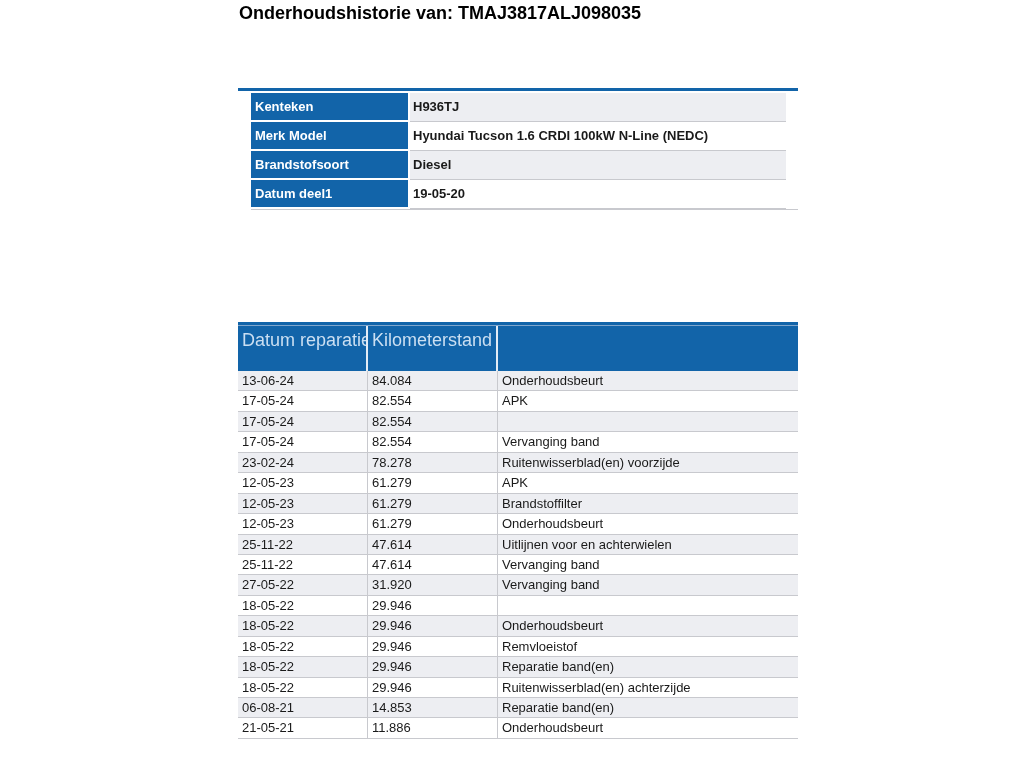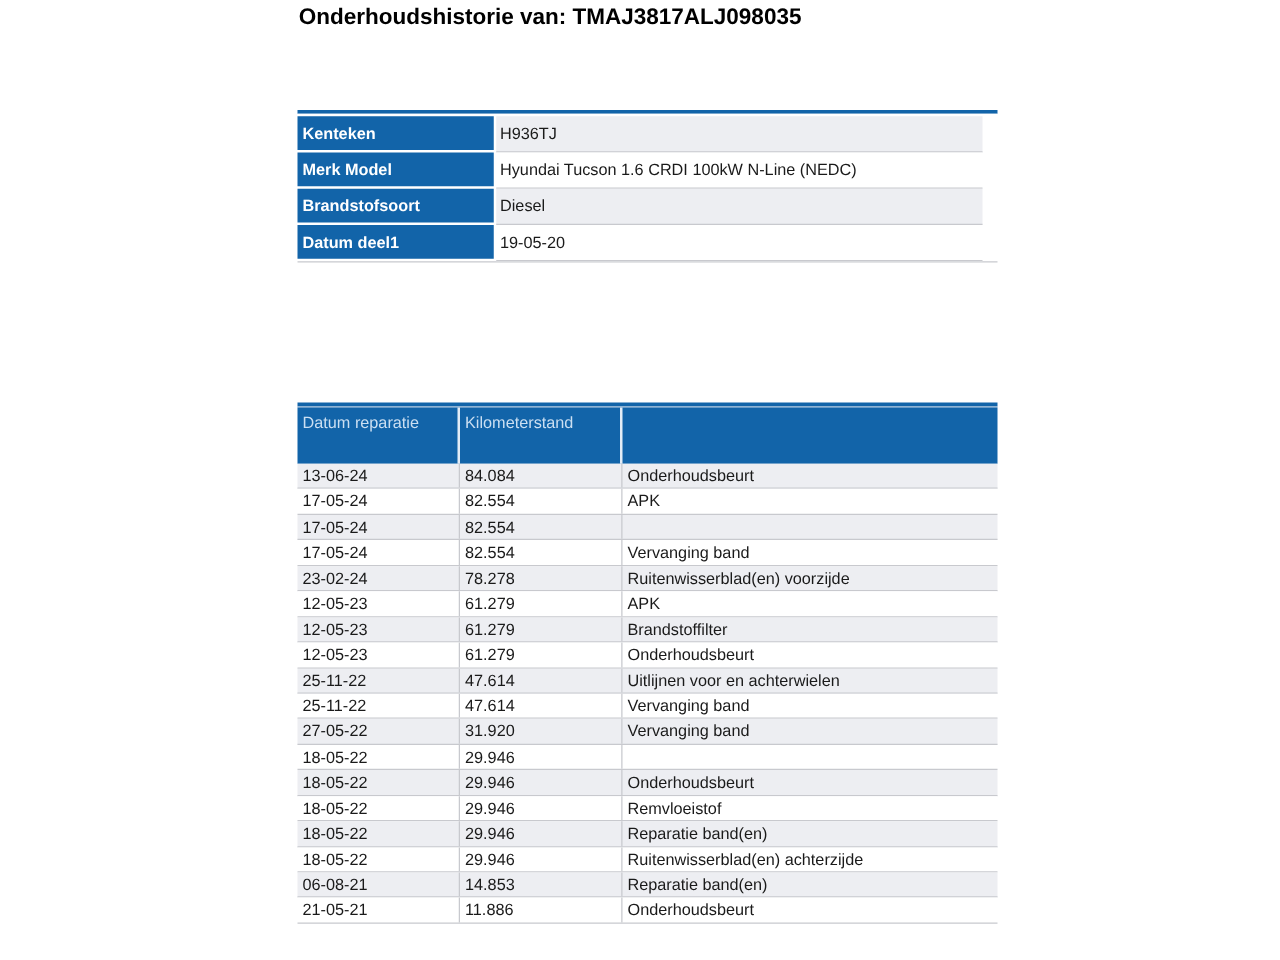"Kenteken" .info-rows { margin-left: none -> 13px }
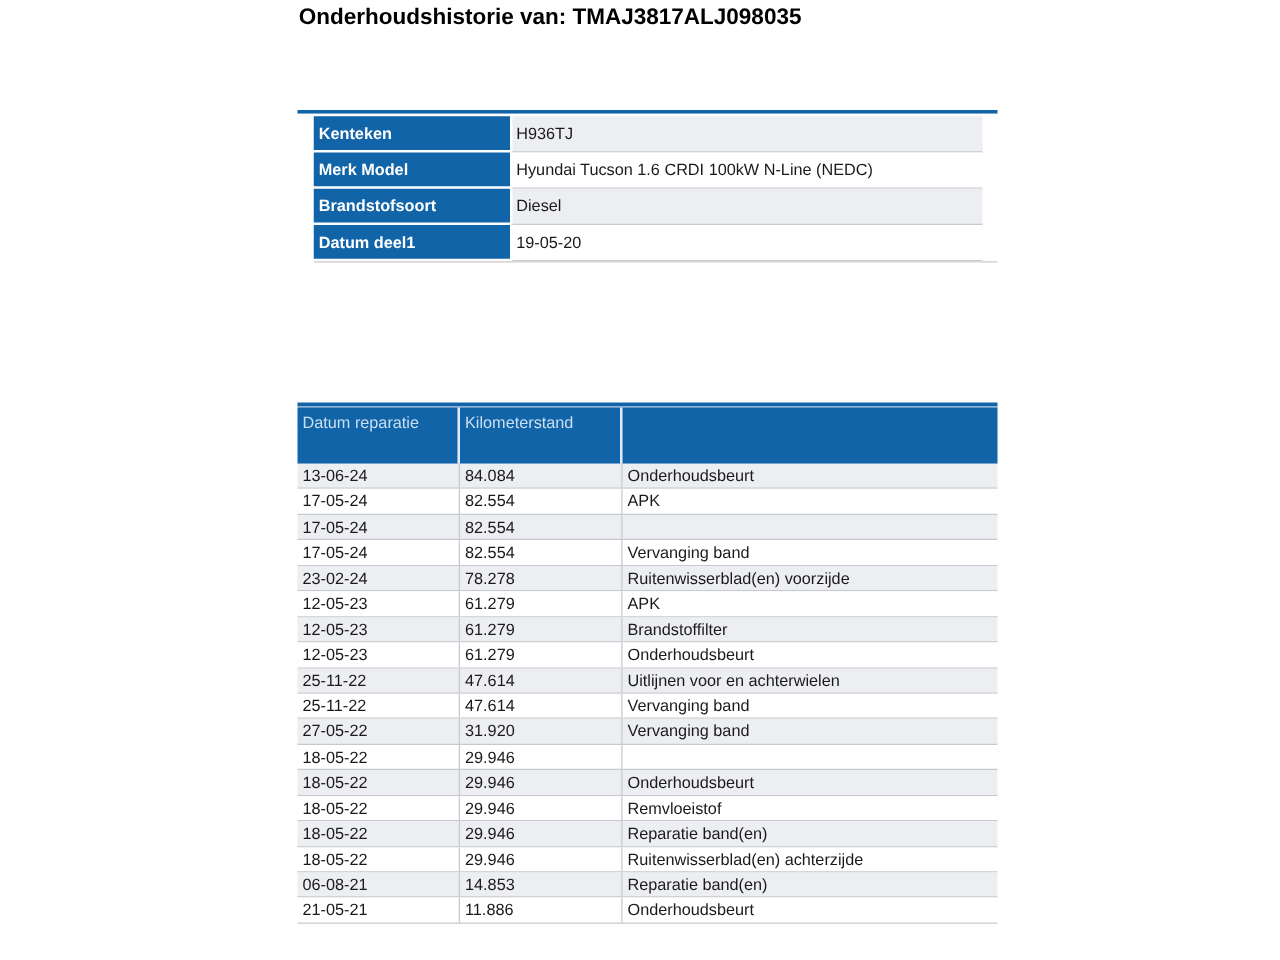"H936TJ" .info-value { font-weight: none -> bold }
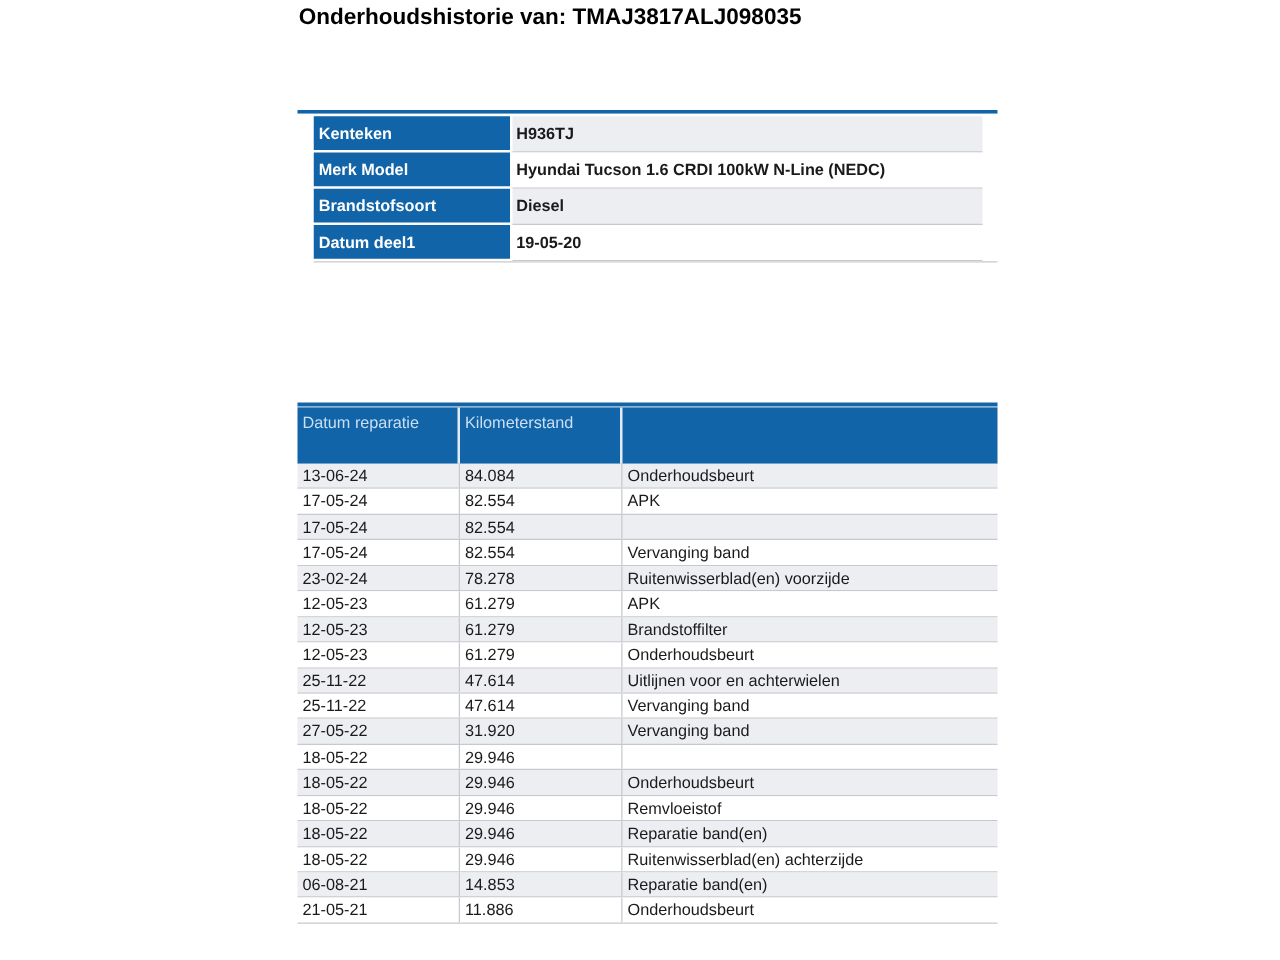"Datum reparatie" .hist-header .hc { font-size: 13px -> 18px }
